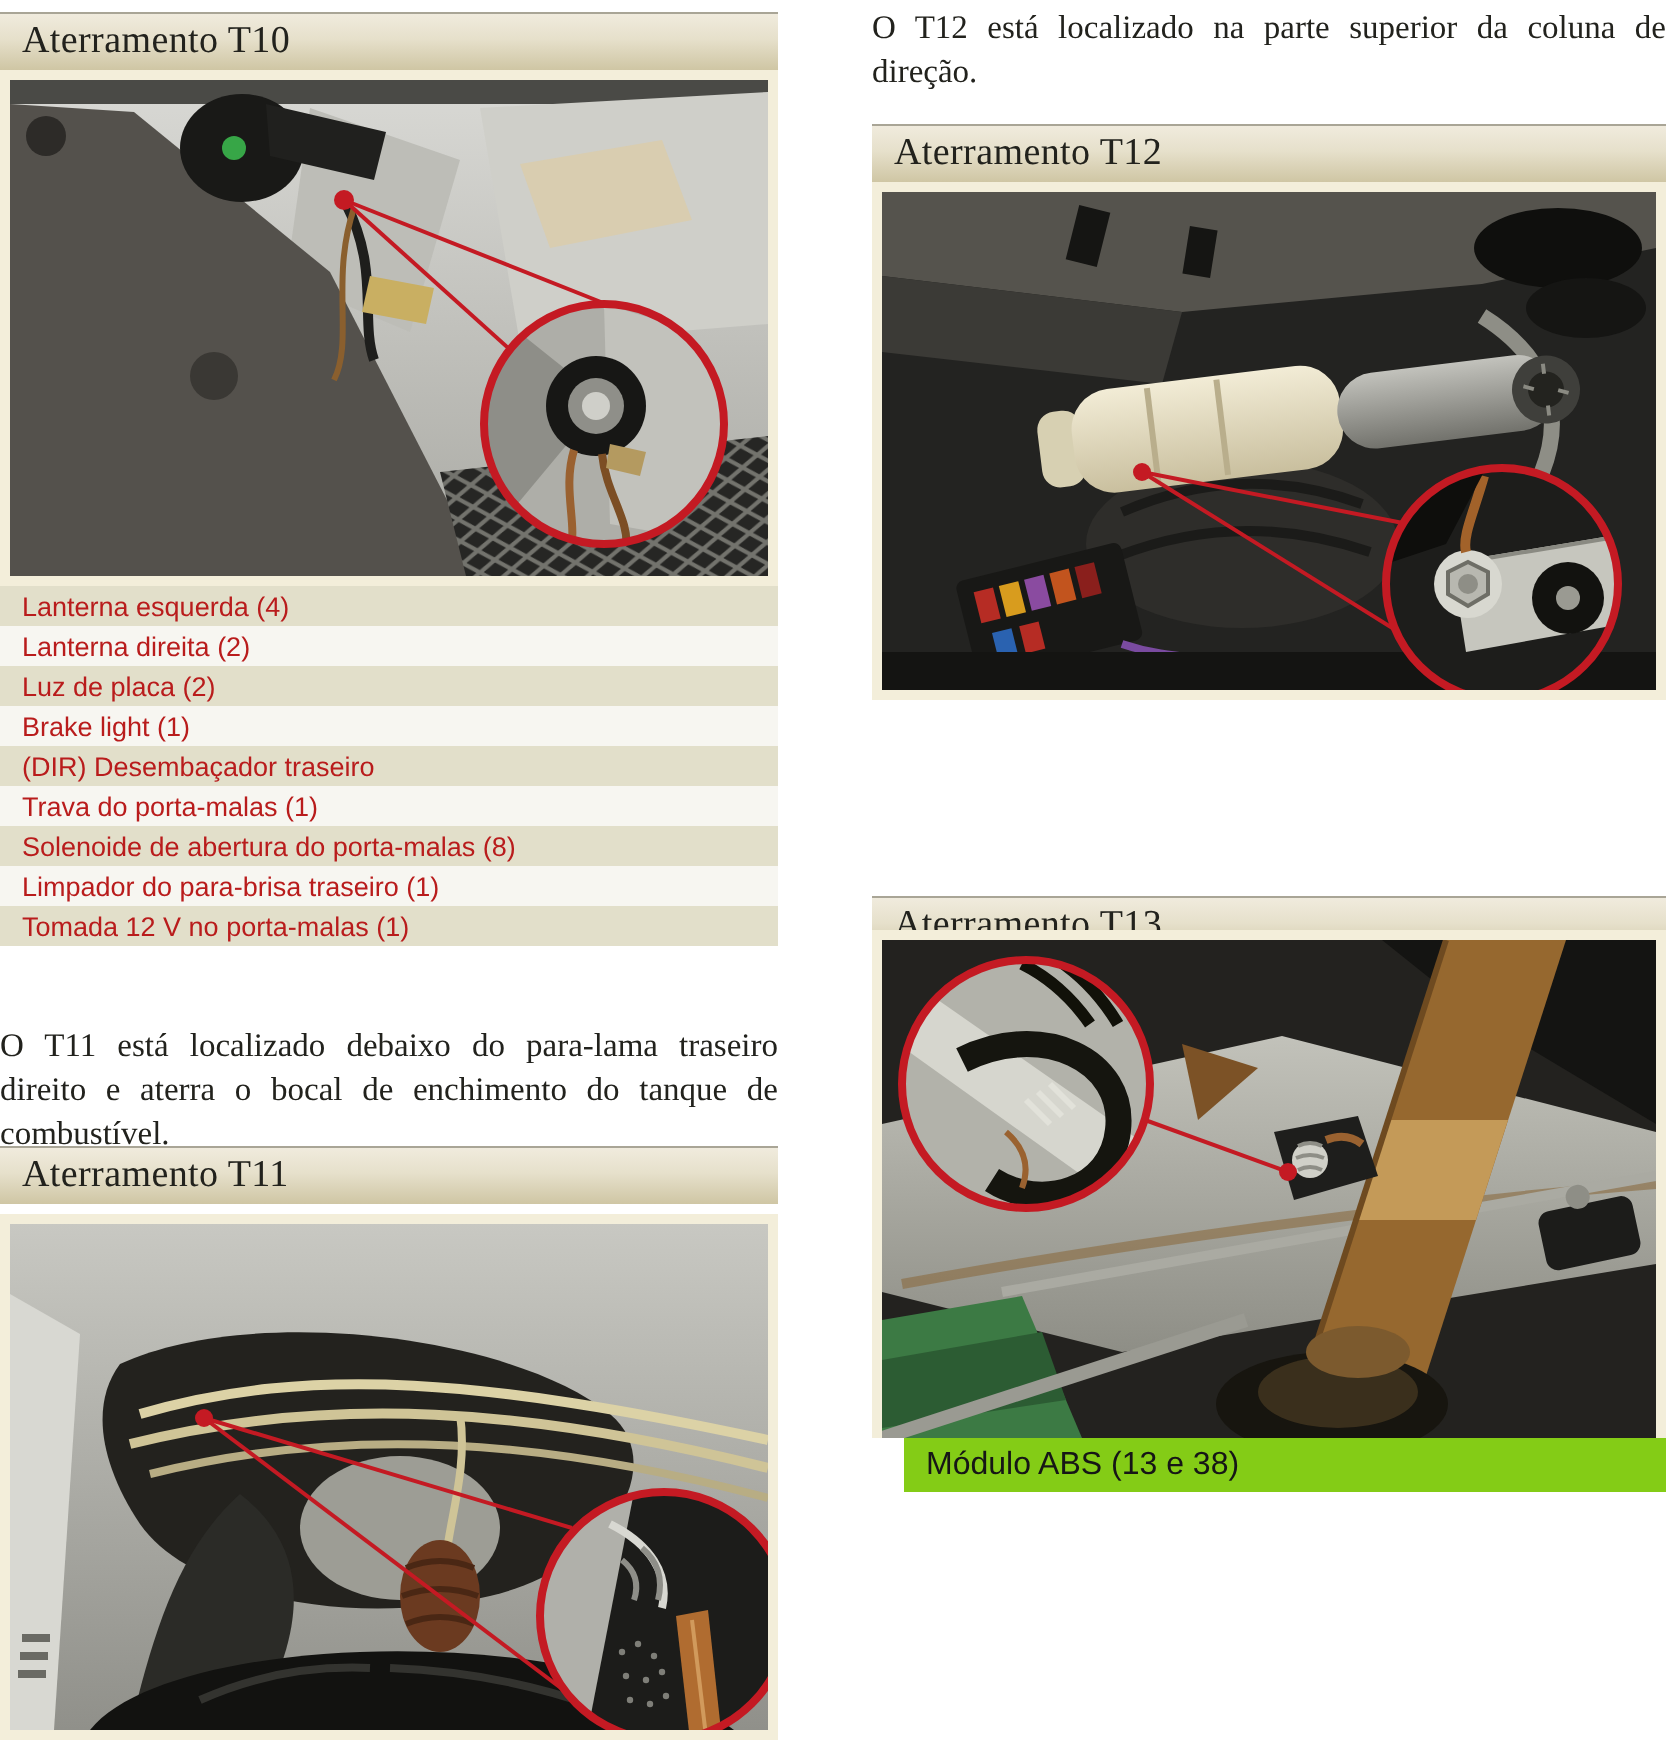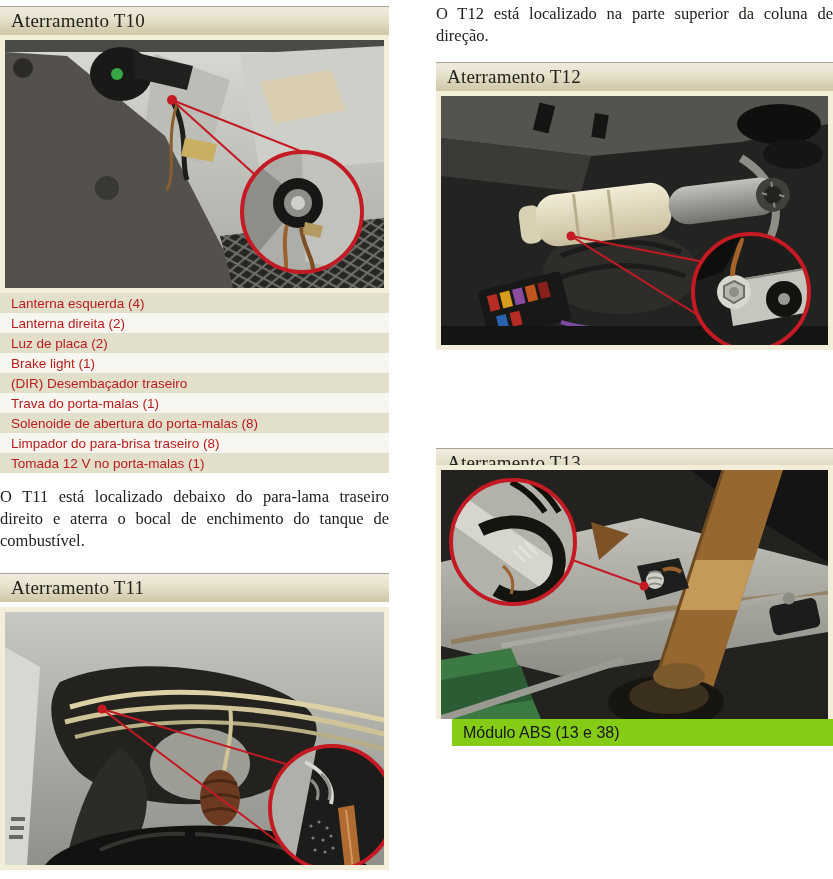"Limpador do para-brisa traseiro (8)" span { text: 8 -> 1 }
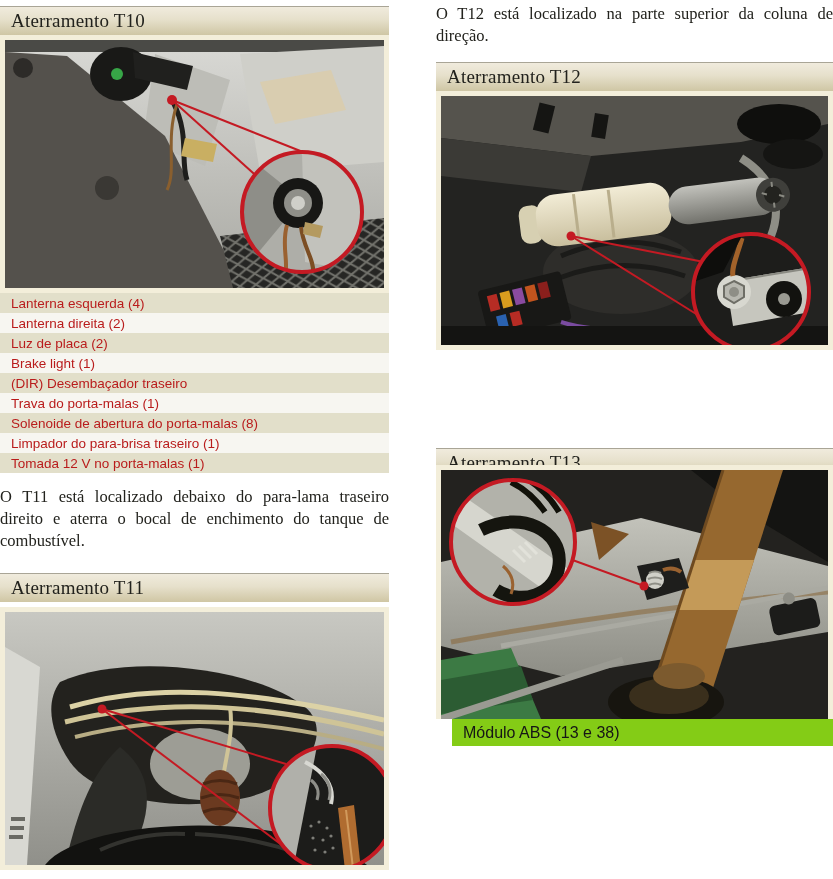"O T11 está localizado debaixo" p.para { top: 486px -> 512px }
